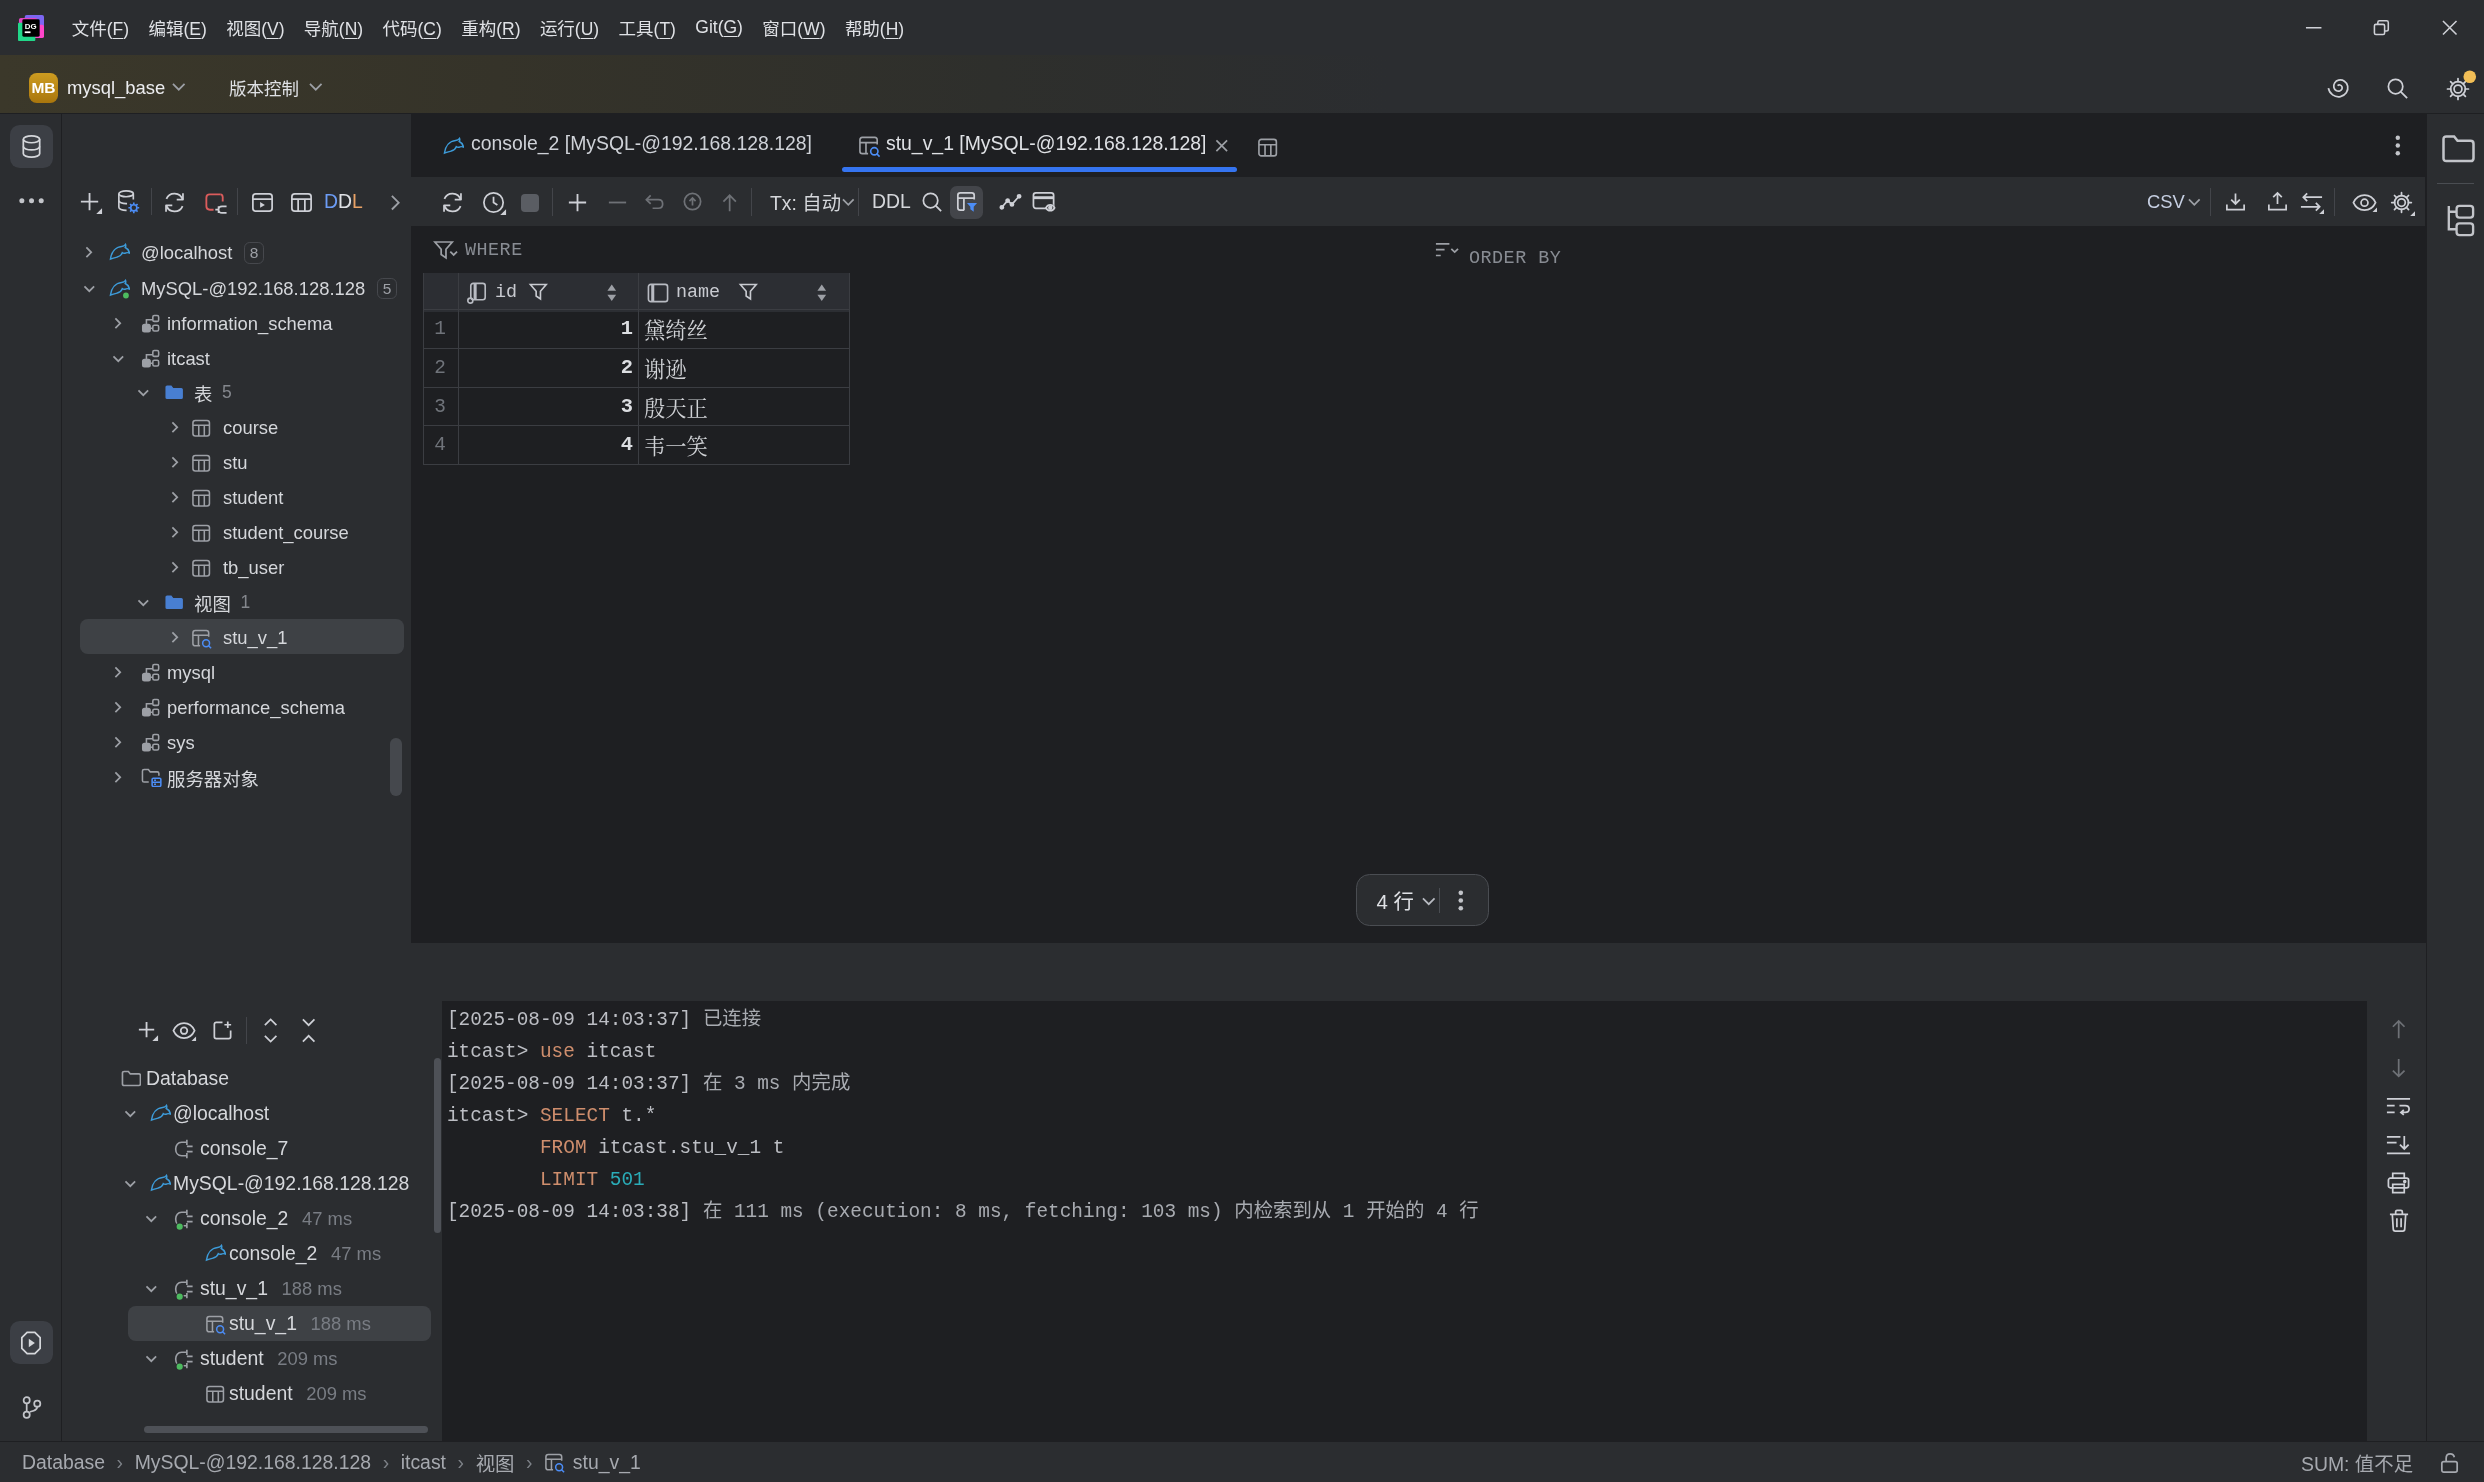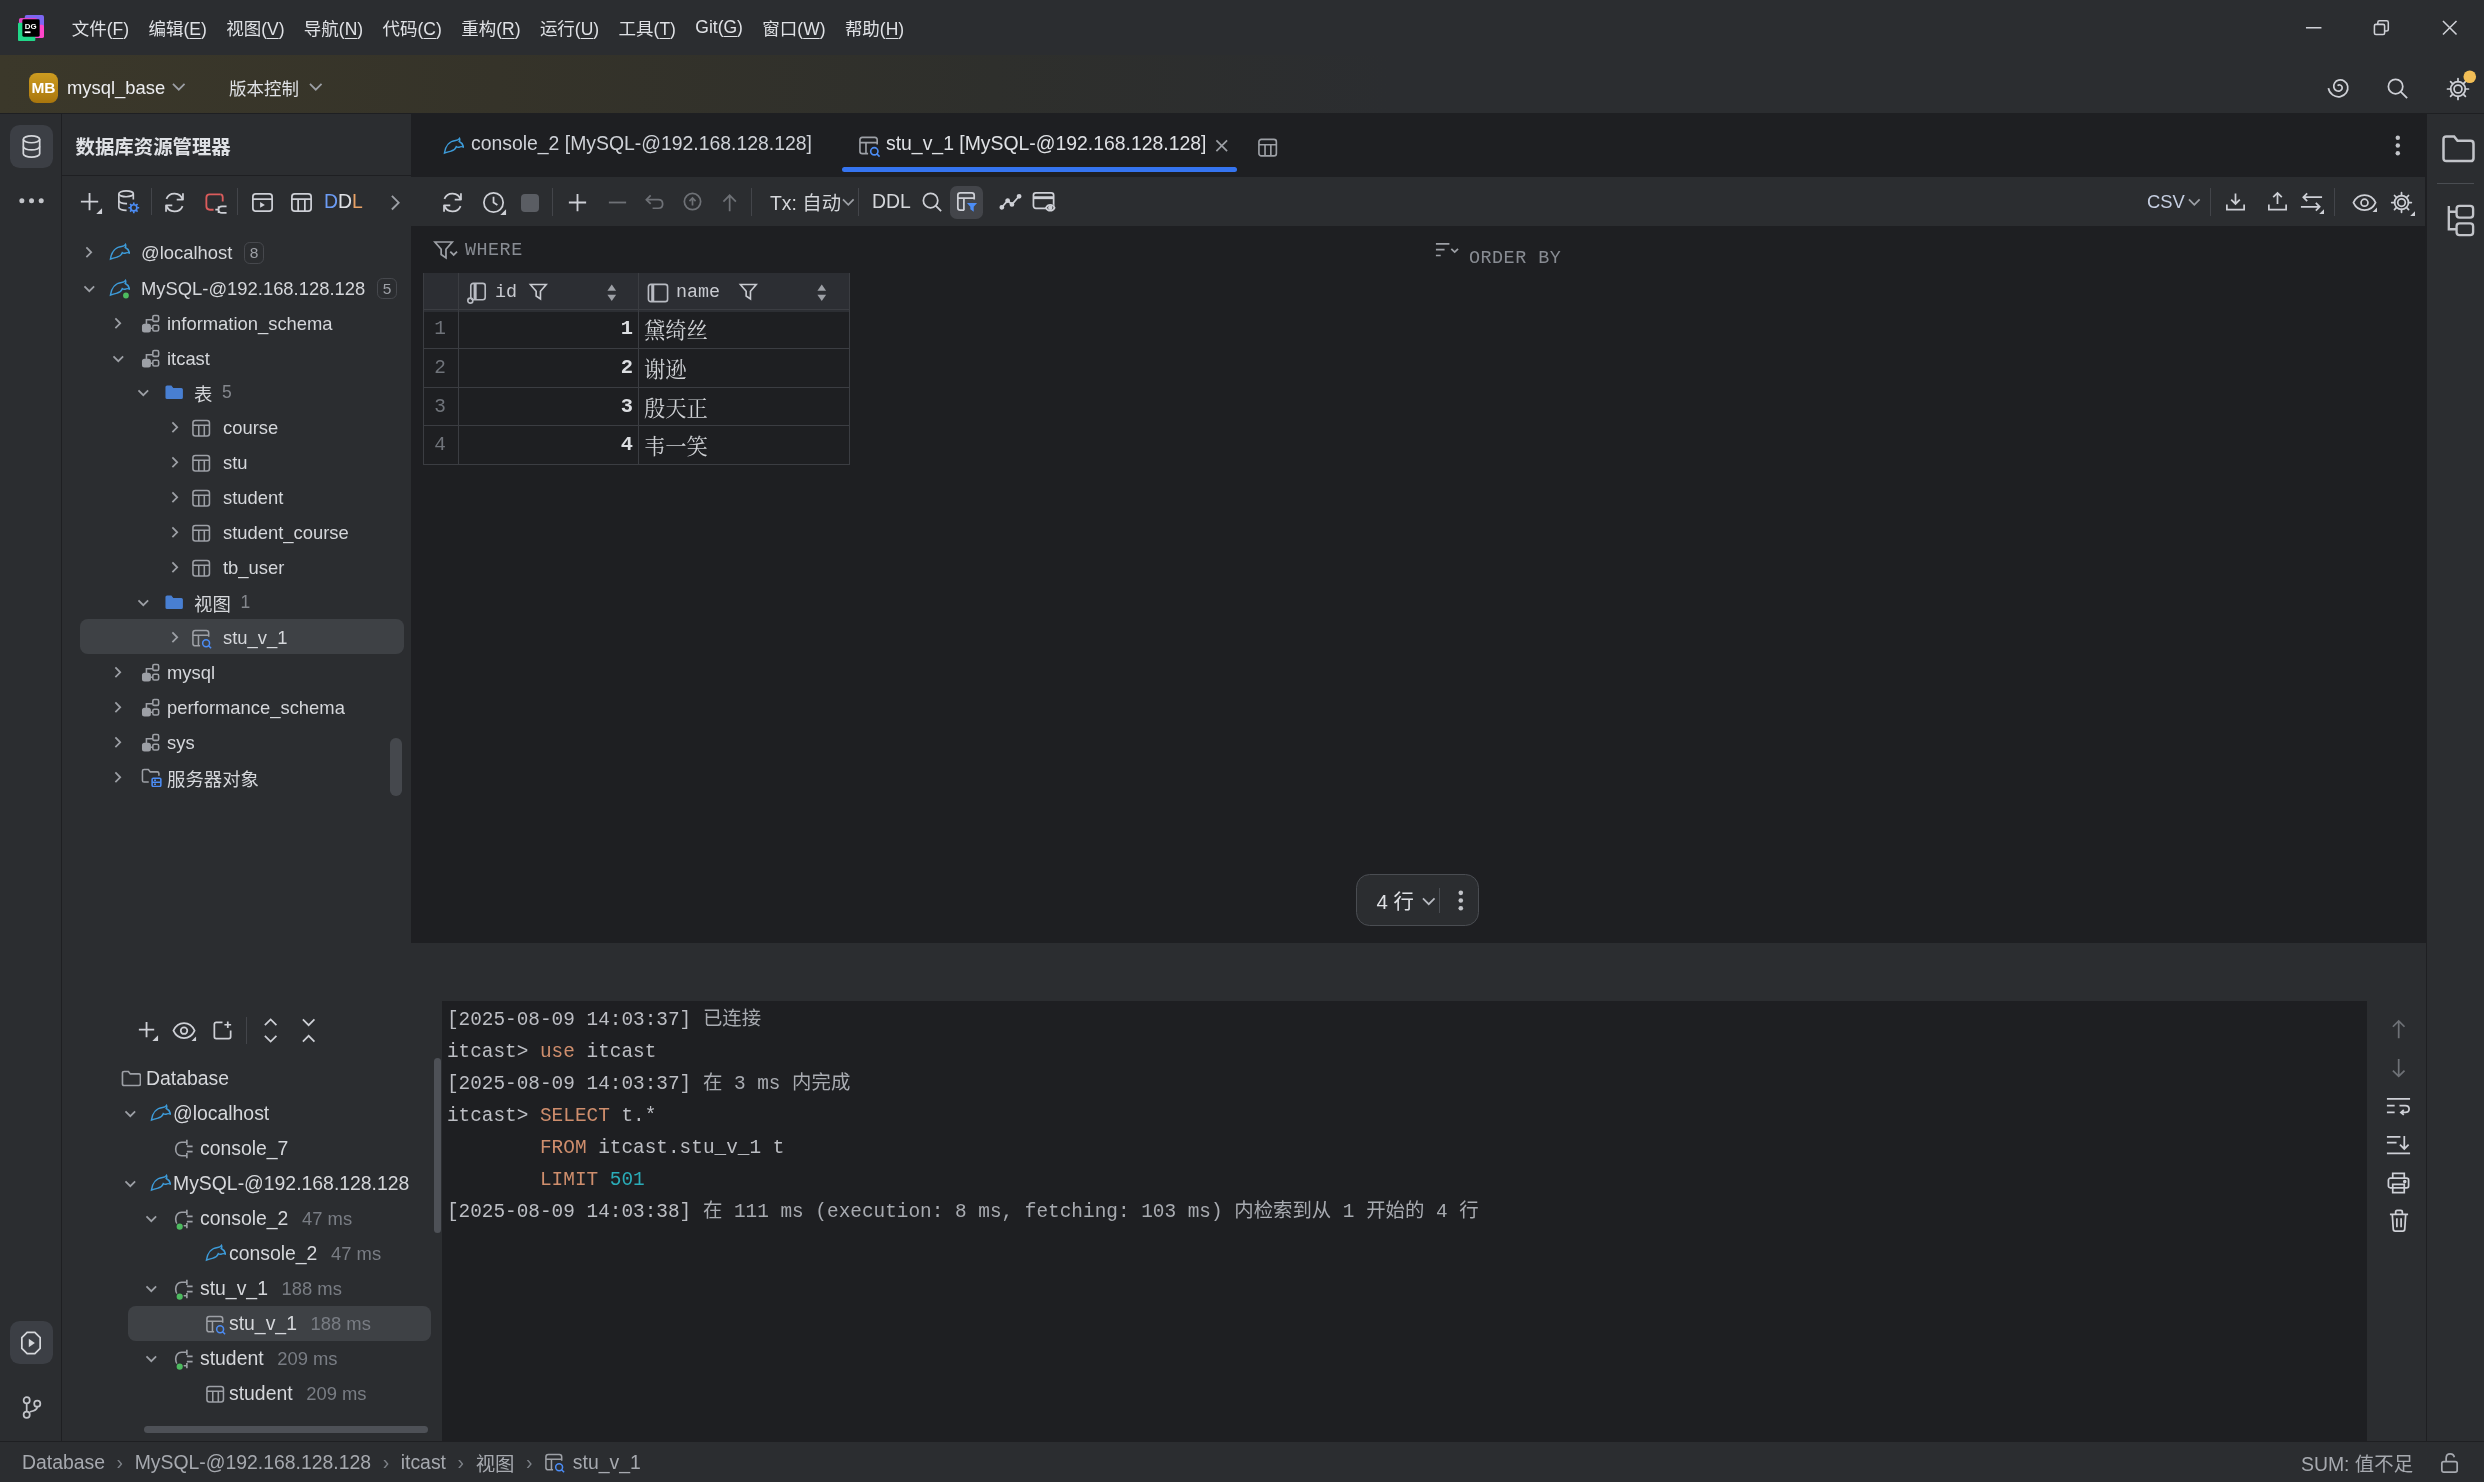"数据库资源管理器" div.abs { html: <div> <div>数据库资源管理器</div> </div> -> none }
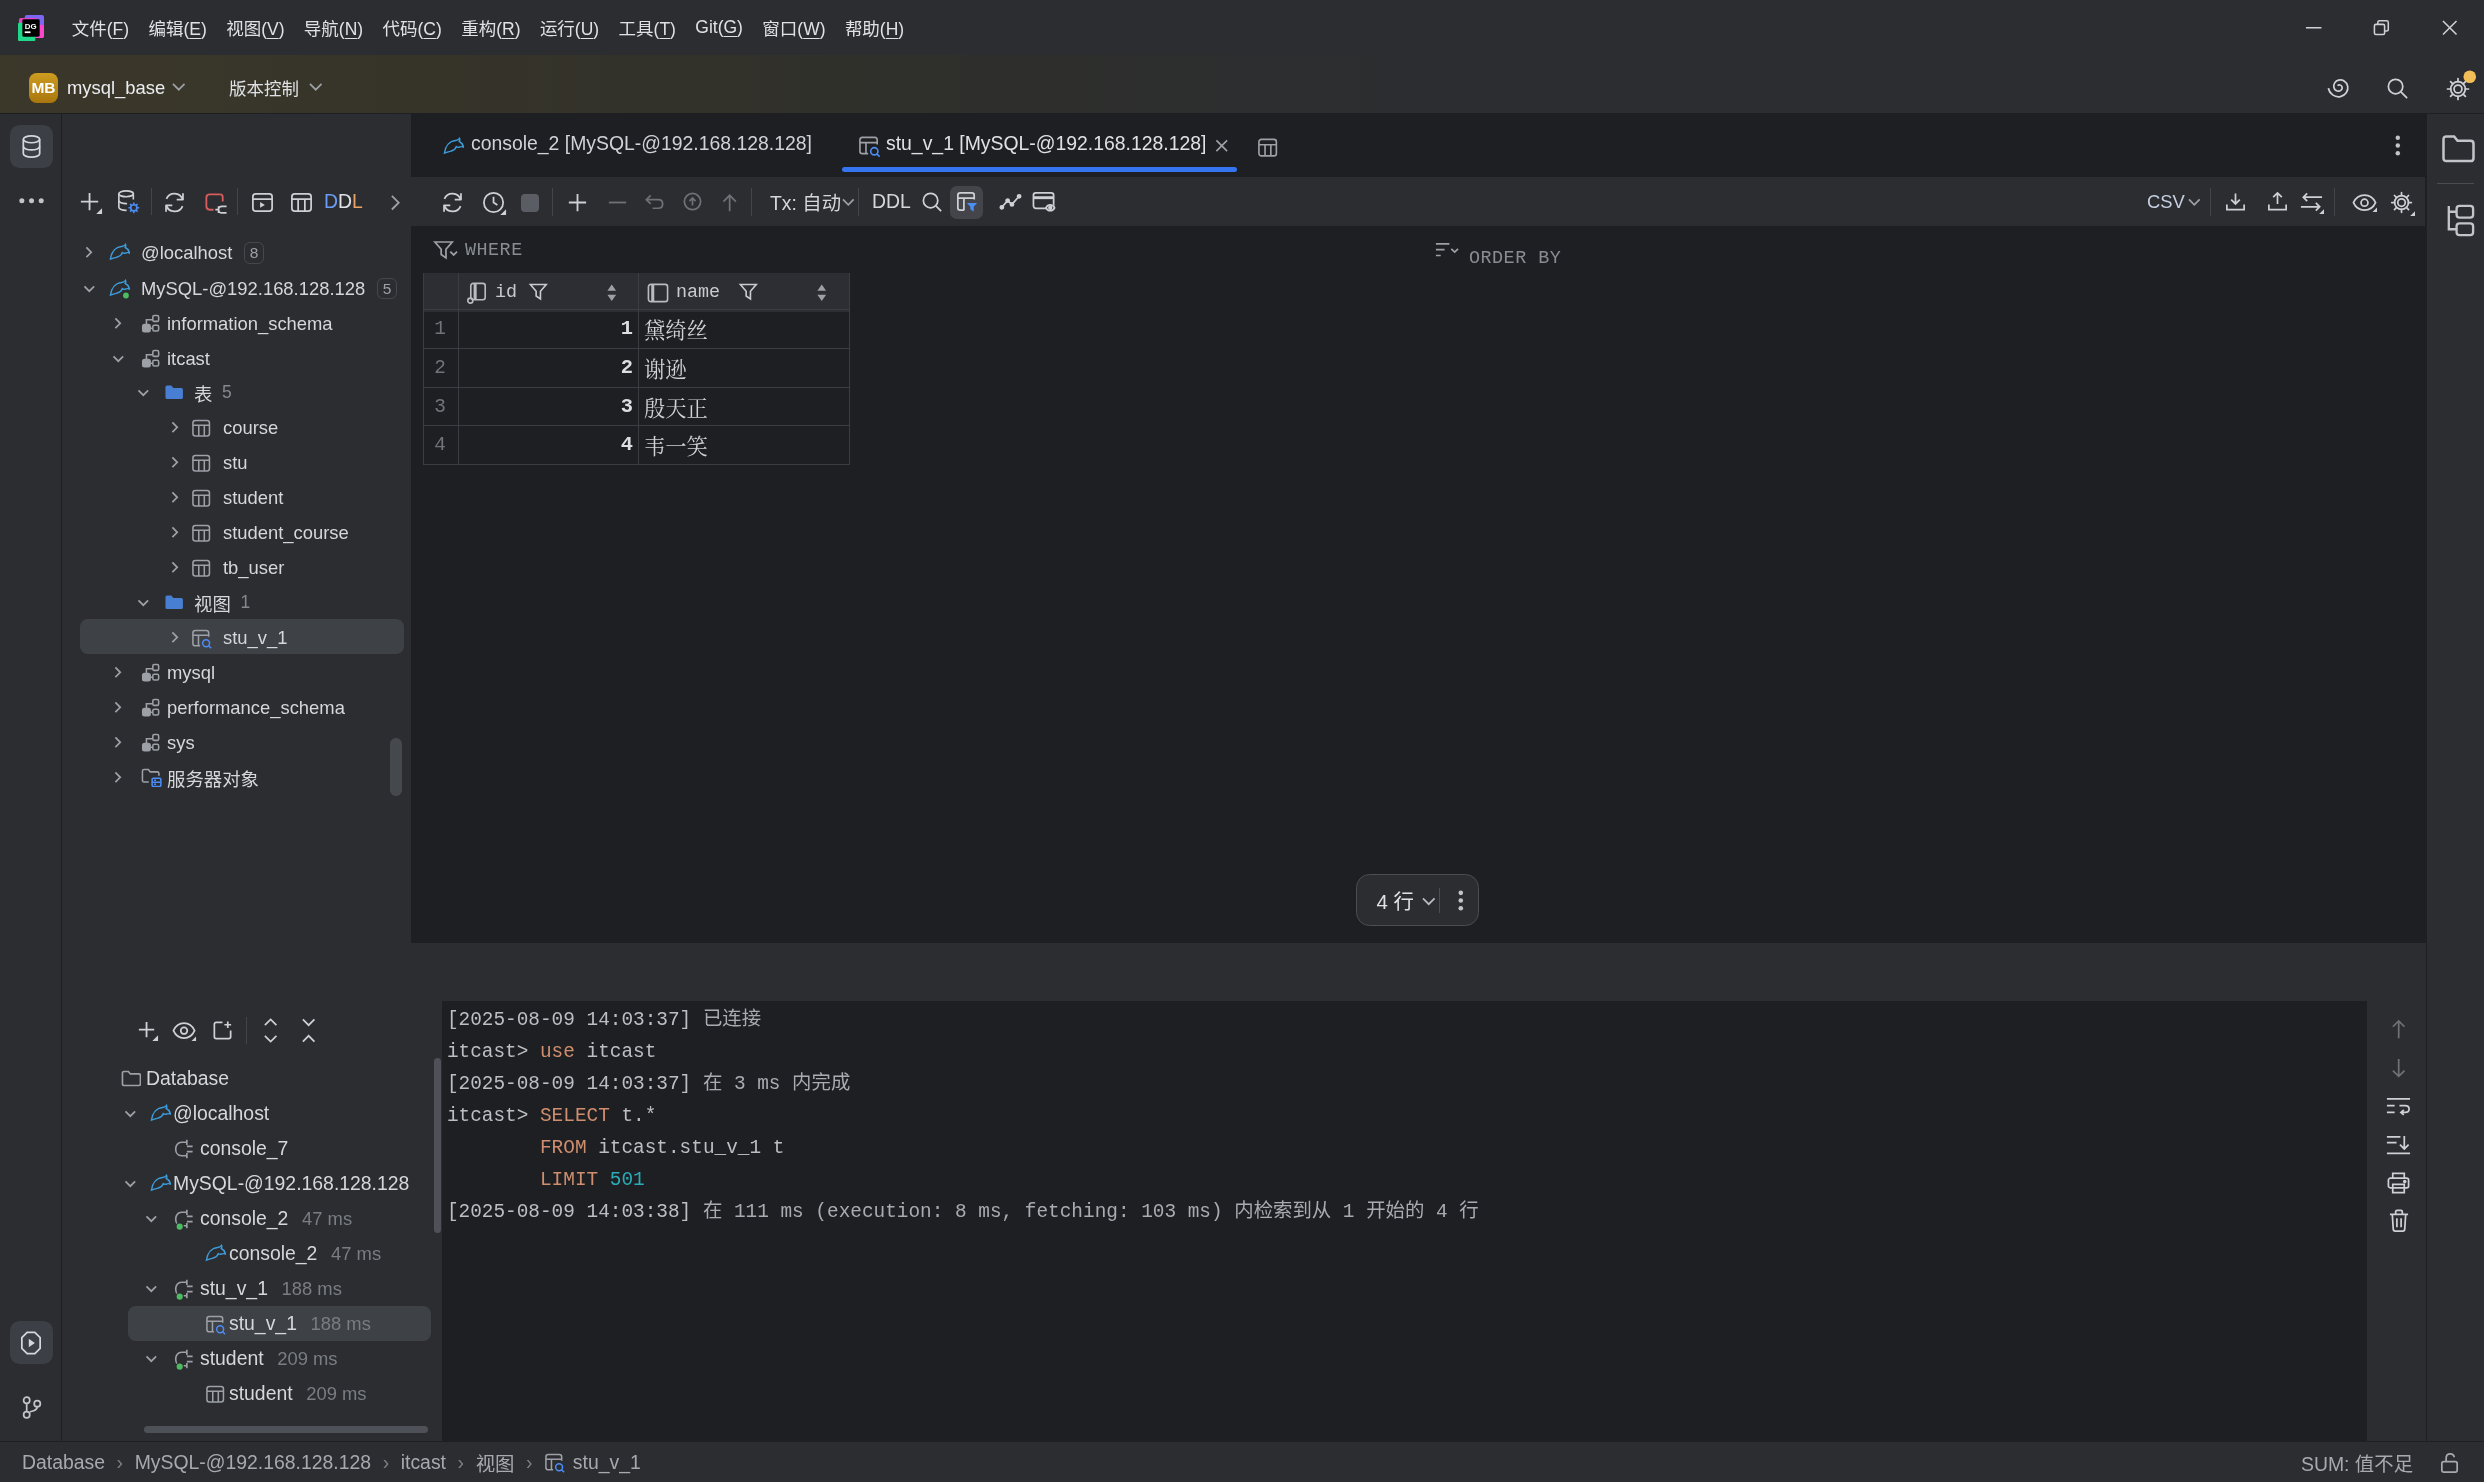"4 行" div.abs { width: 123px -> 133px }
